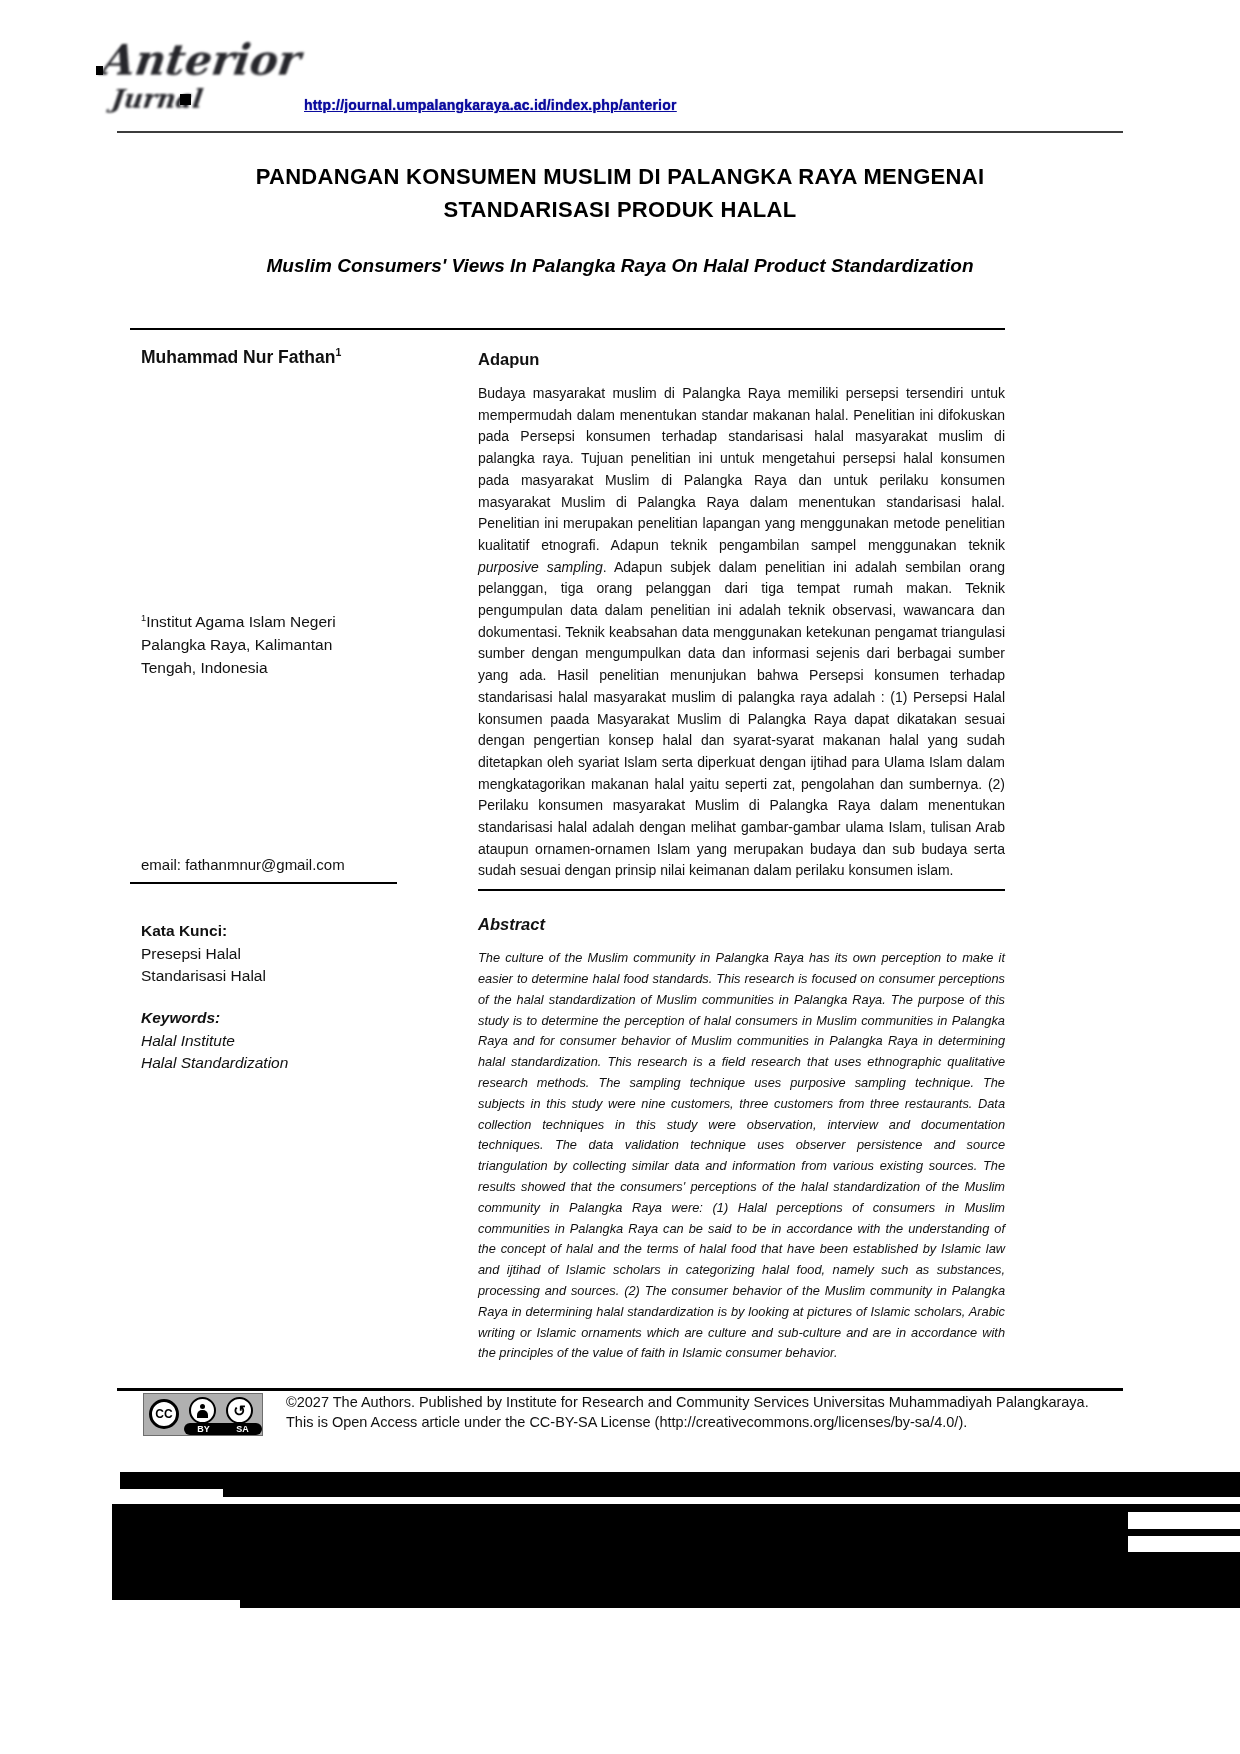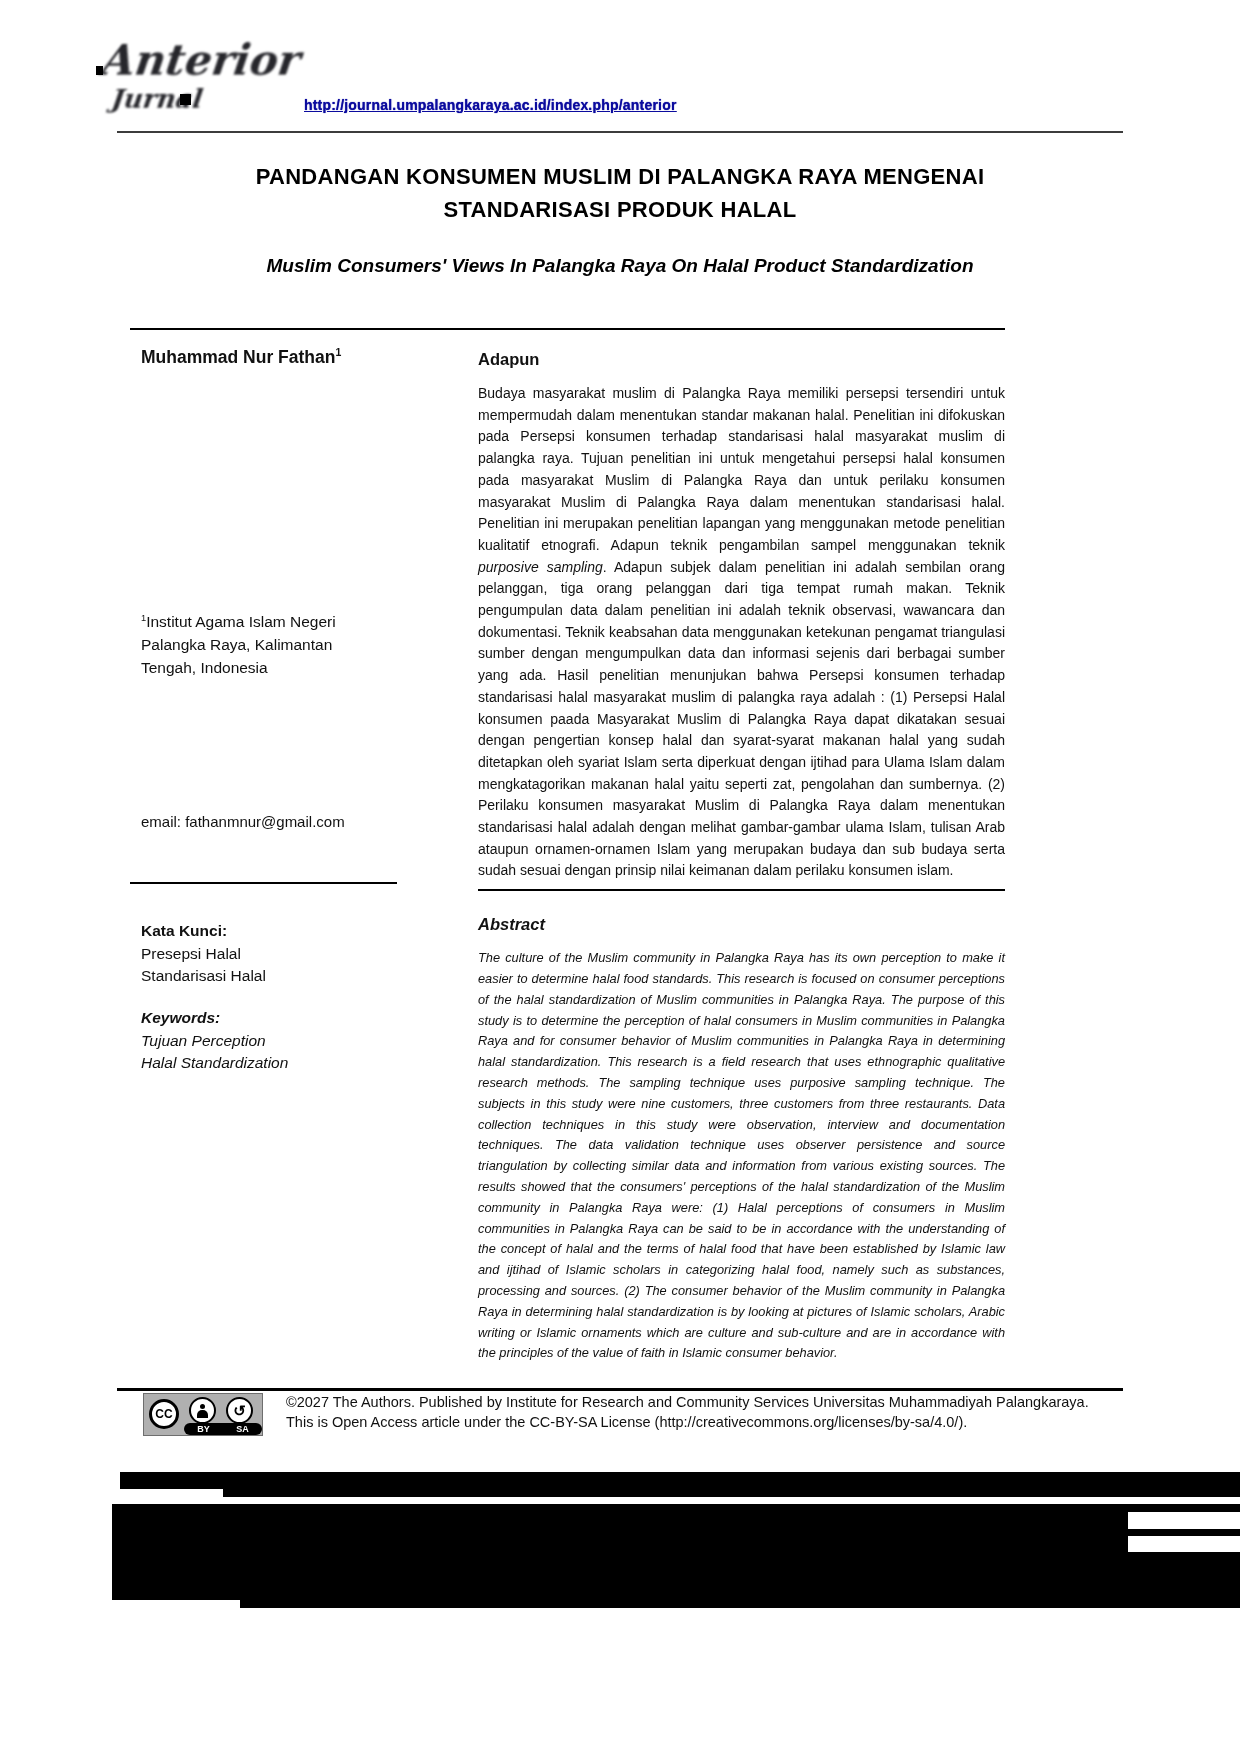"email: fathanmnur@gmail.com" #email-line { top: 813px -> 856px }
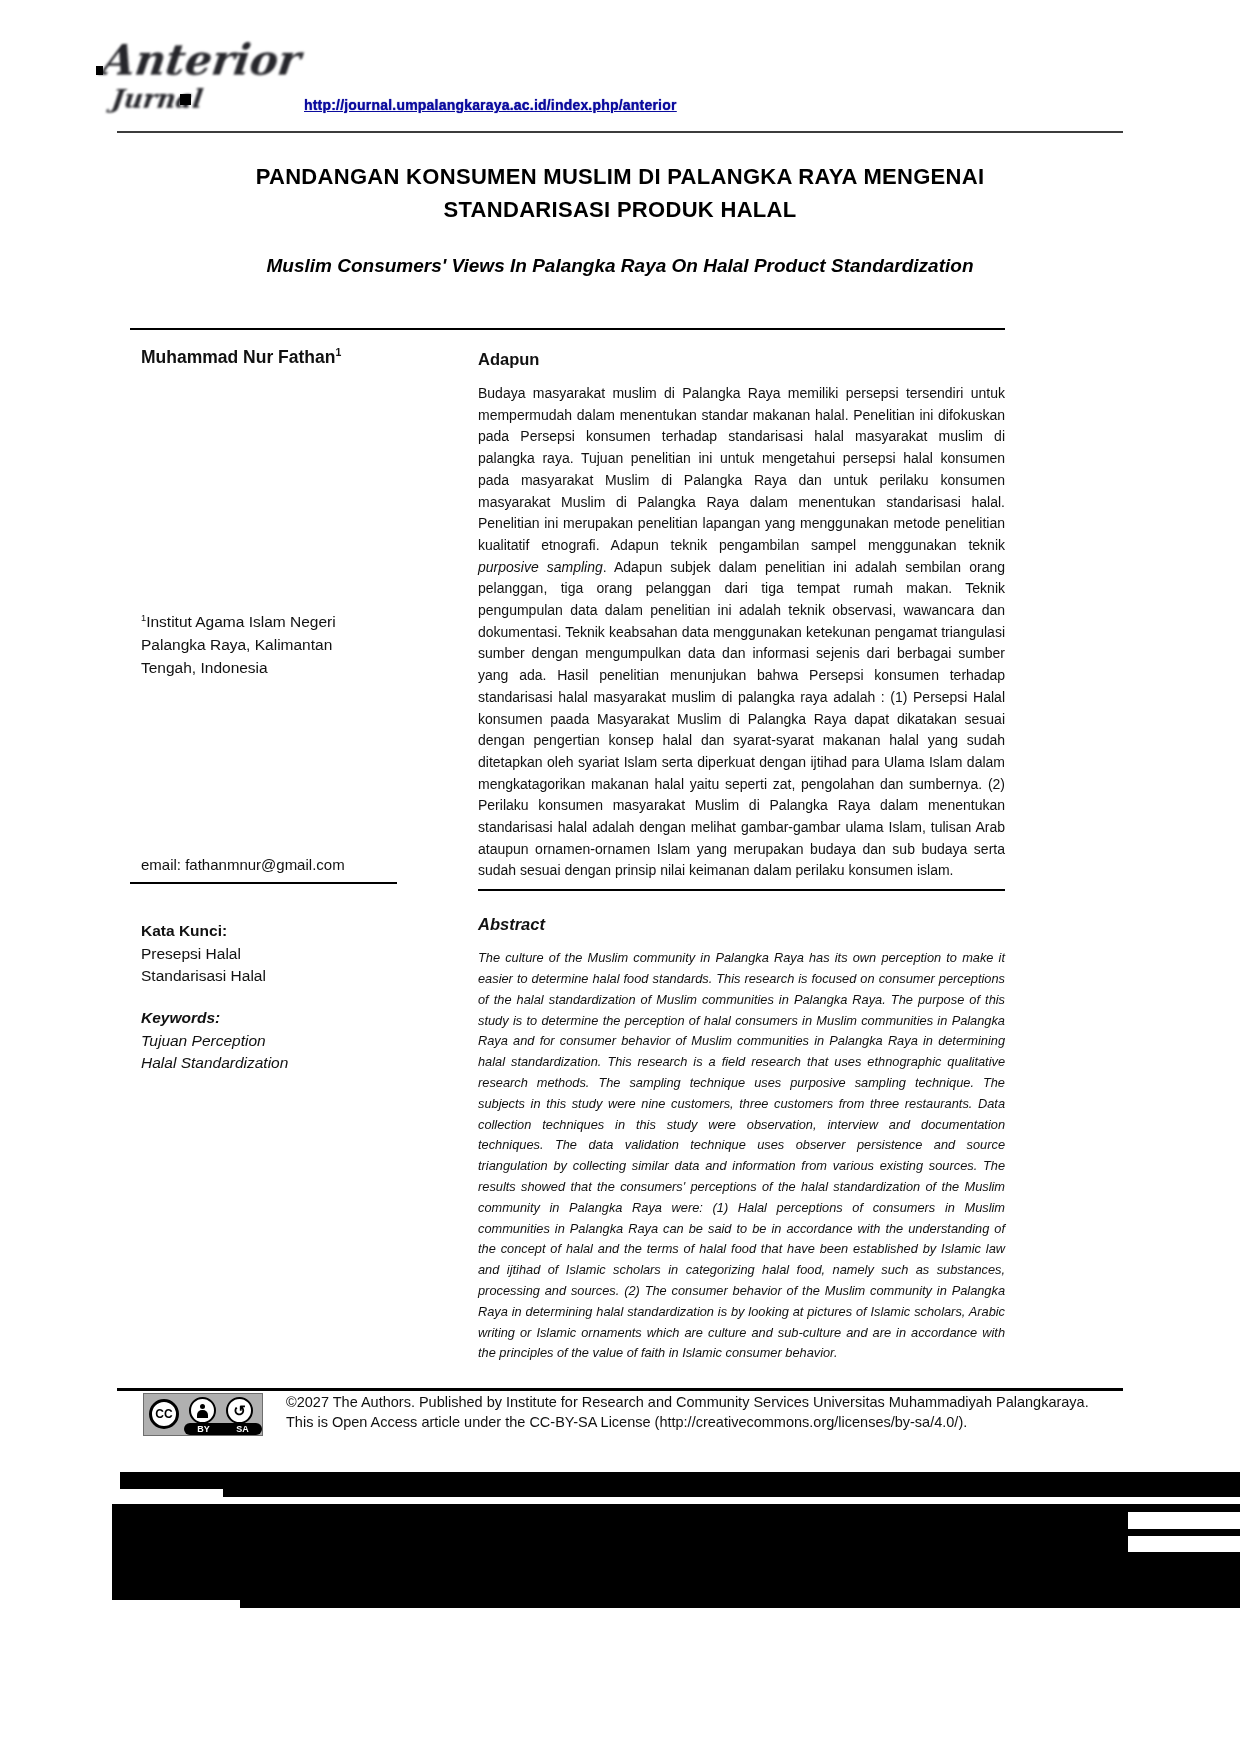"Tujuan Perception" div { text: Tujuan Perception -> Halal Institute }
